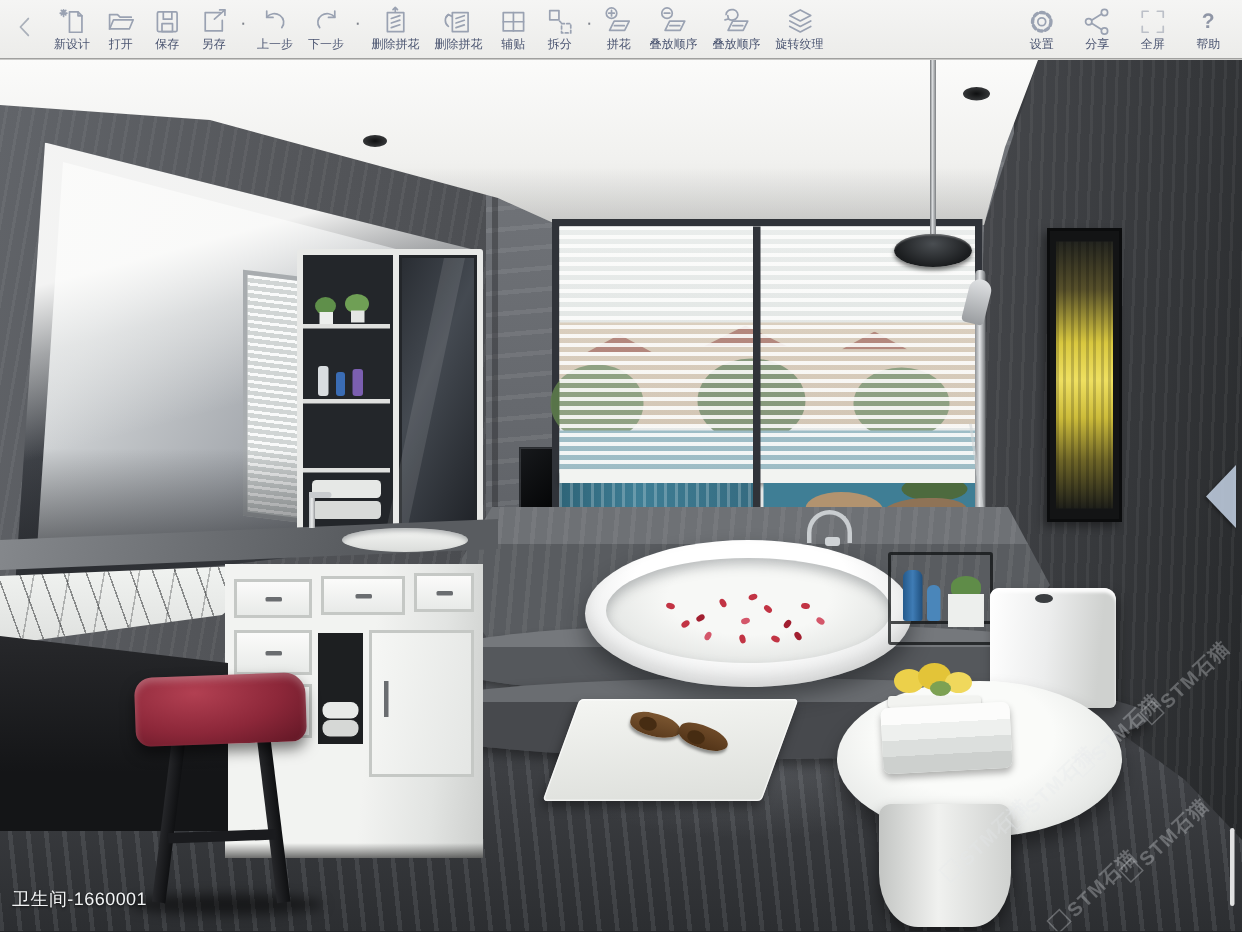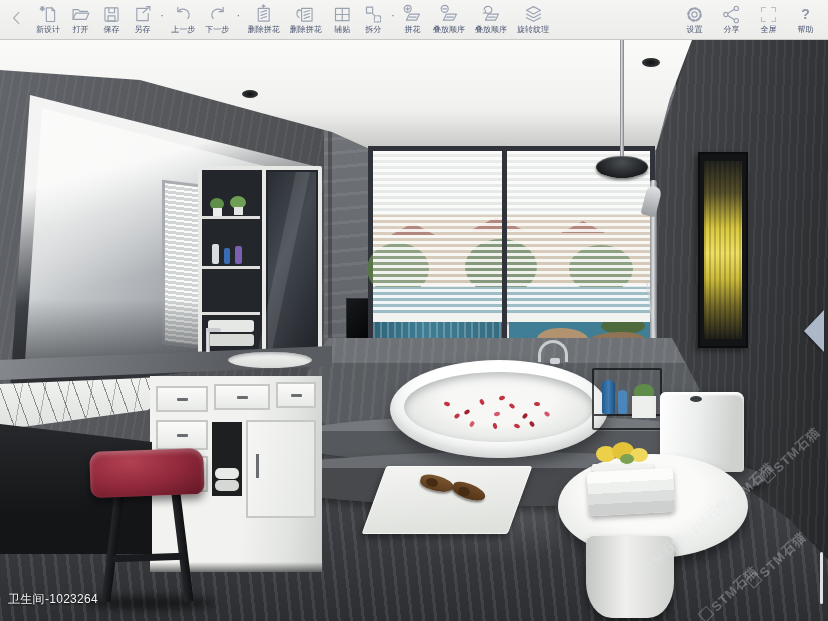"卫生间-1023264" div.s-label { text: -1023264 -> -1660001 }
